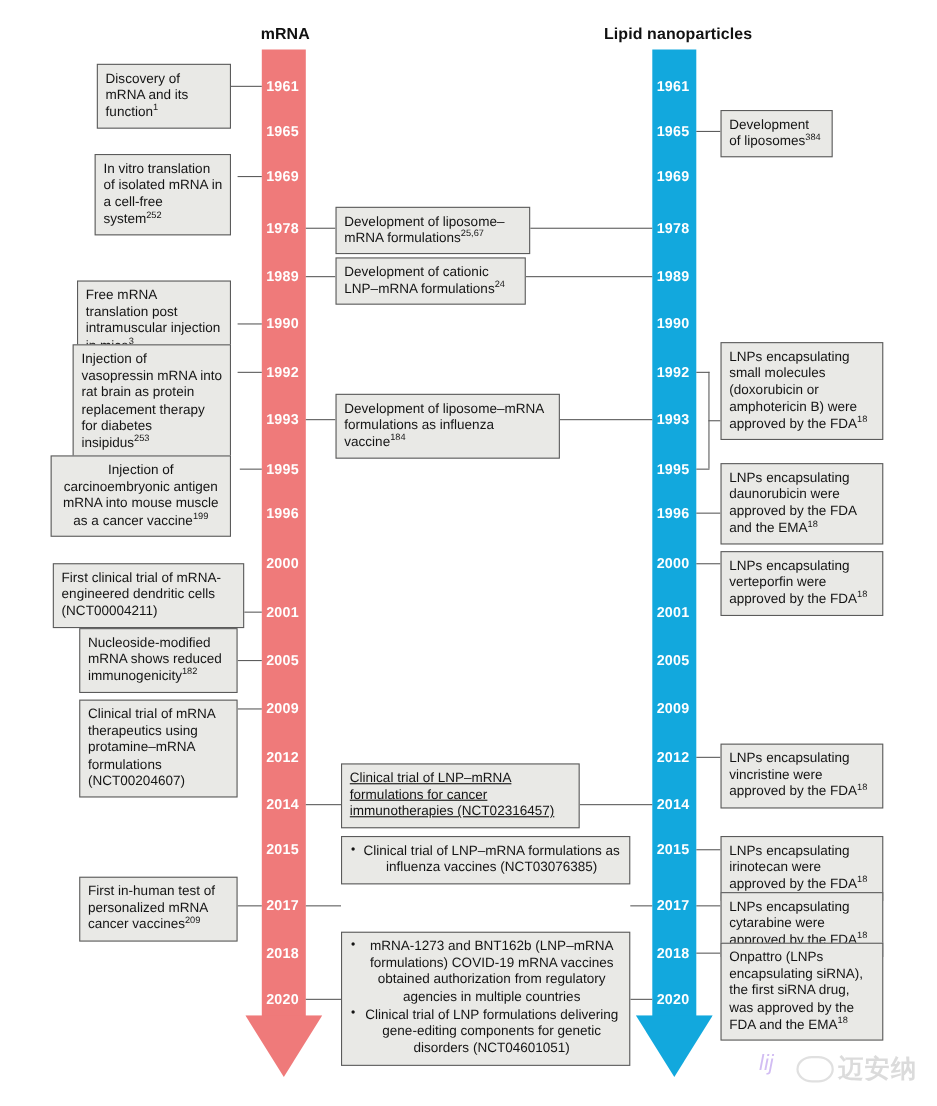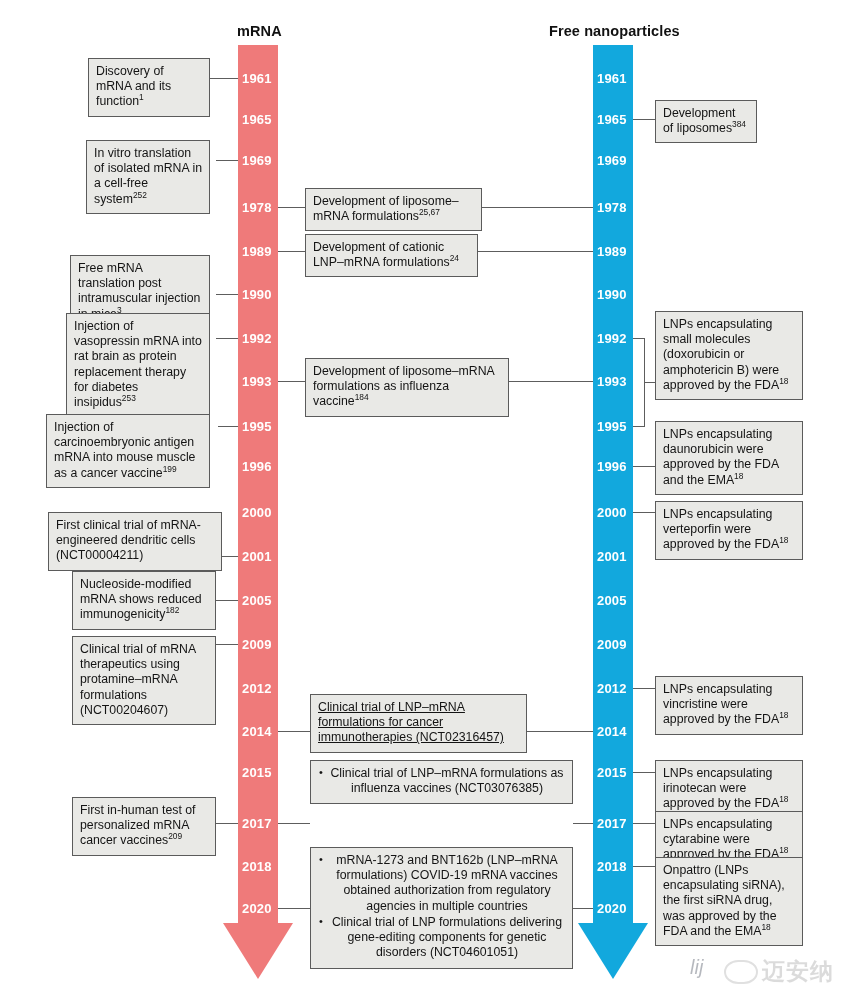"Free nanoparticles" div.col-head { text: Free -> Lipid }
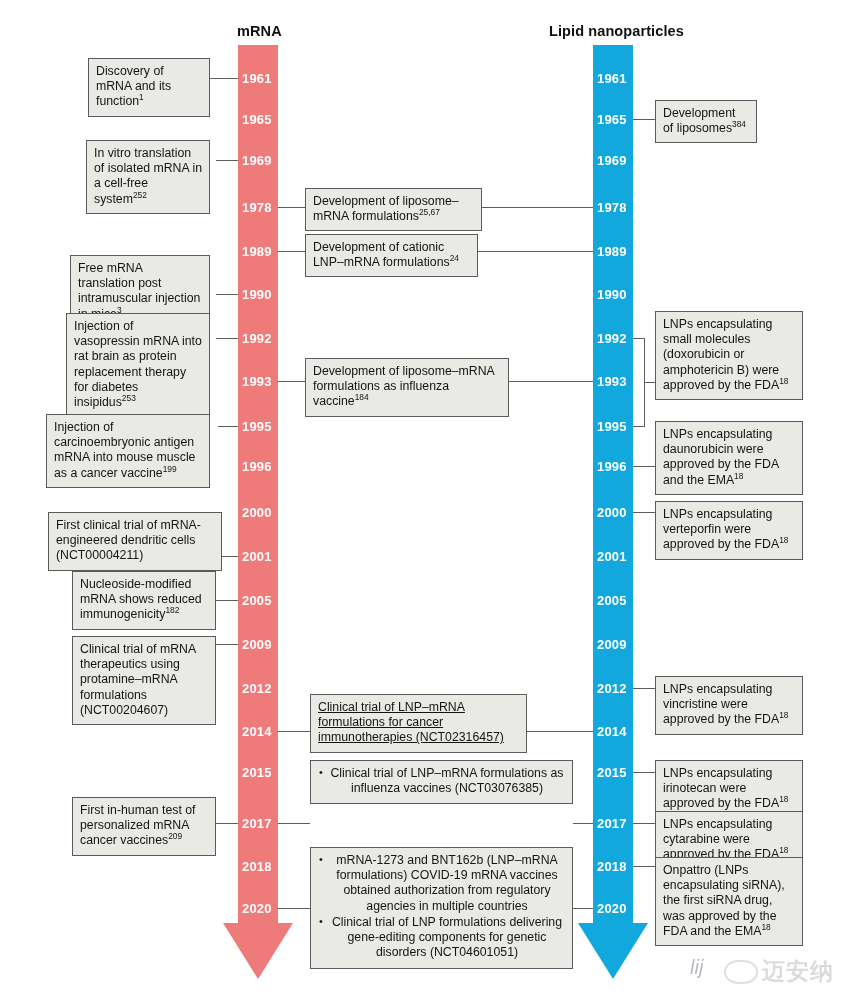"Injection of carcinoembryonic antigen" div.box { text-align: none -> center }
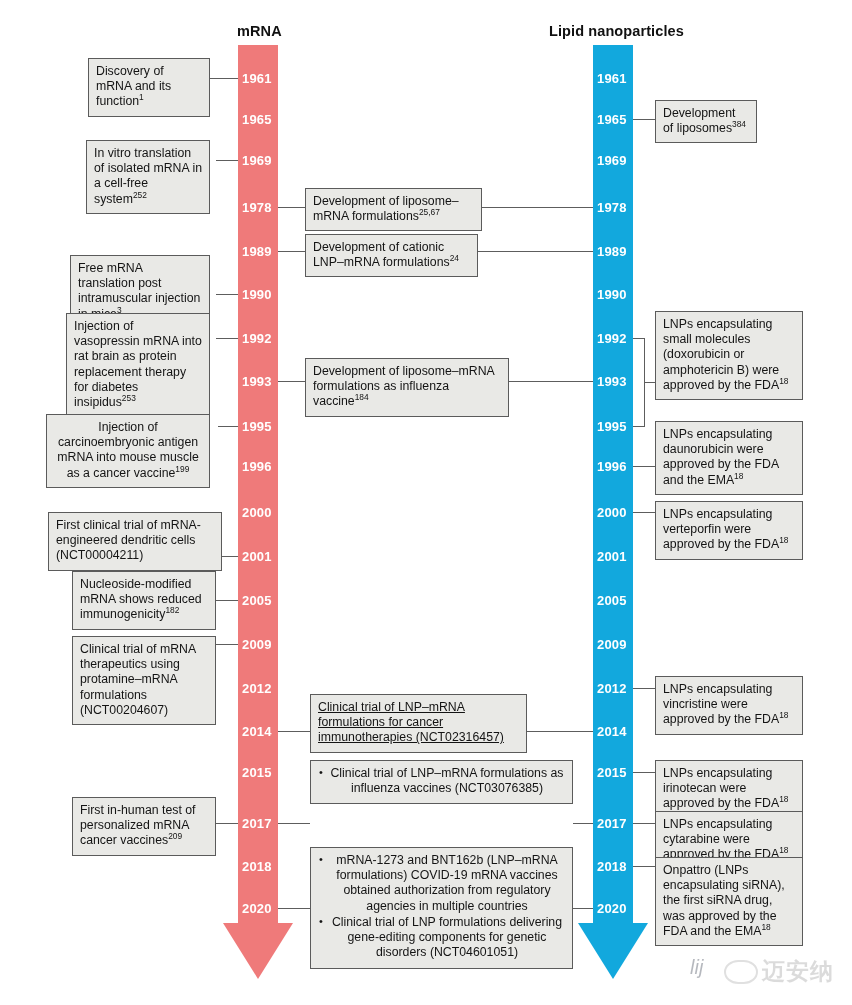"lij" #watermark .wm-mark { color: #0f172a -> #6d28d9 }
